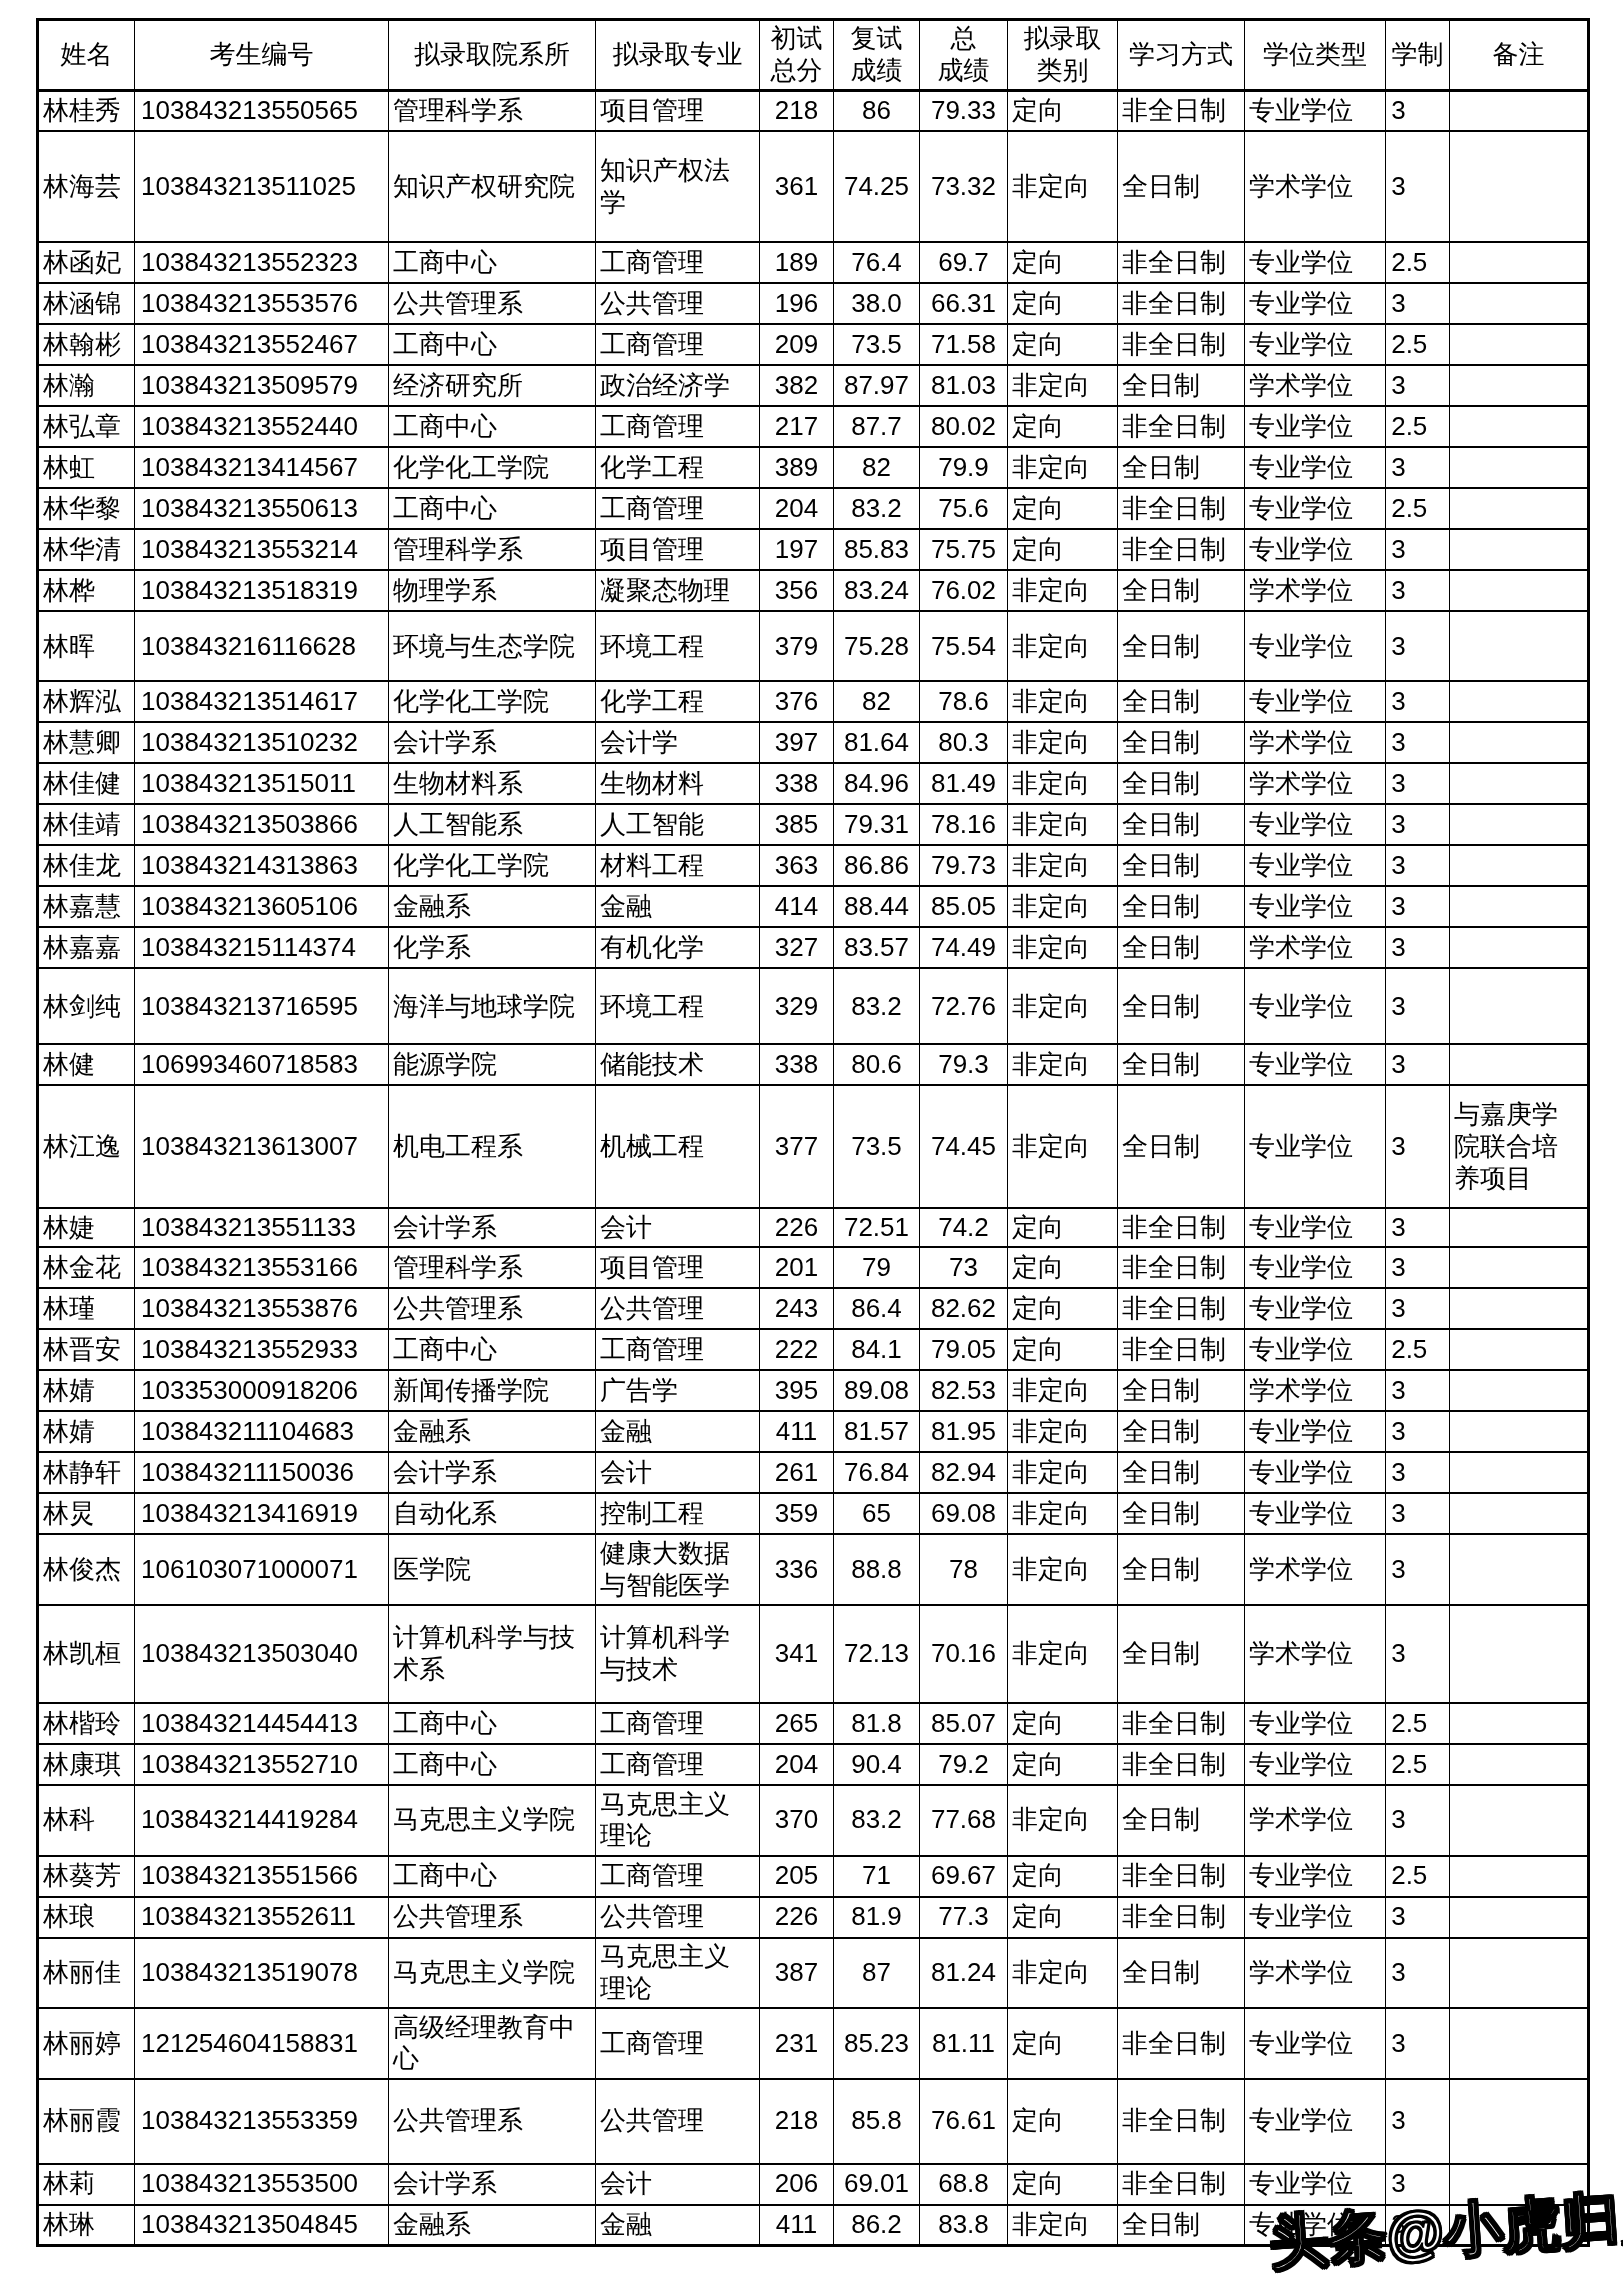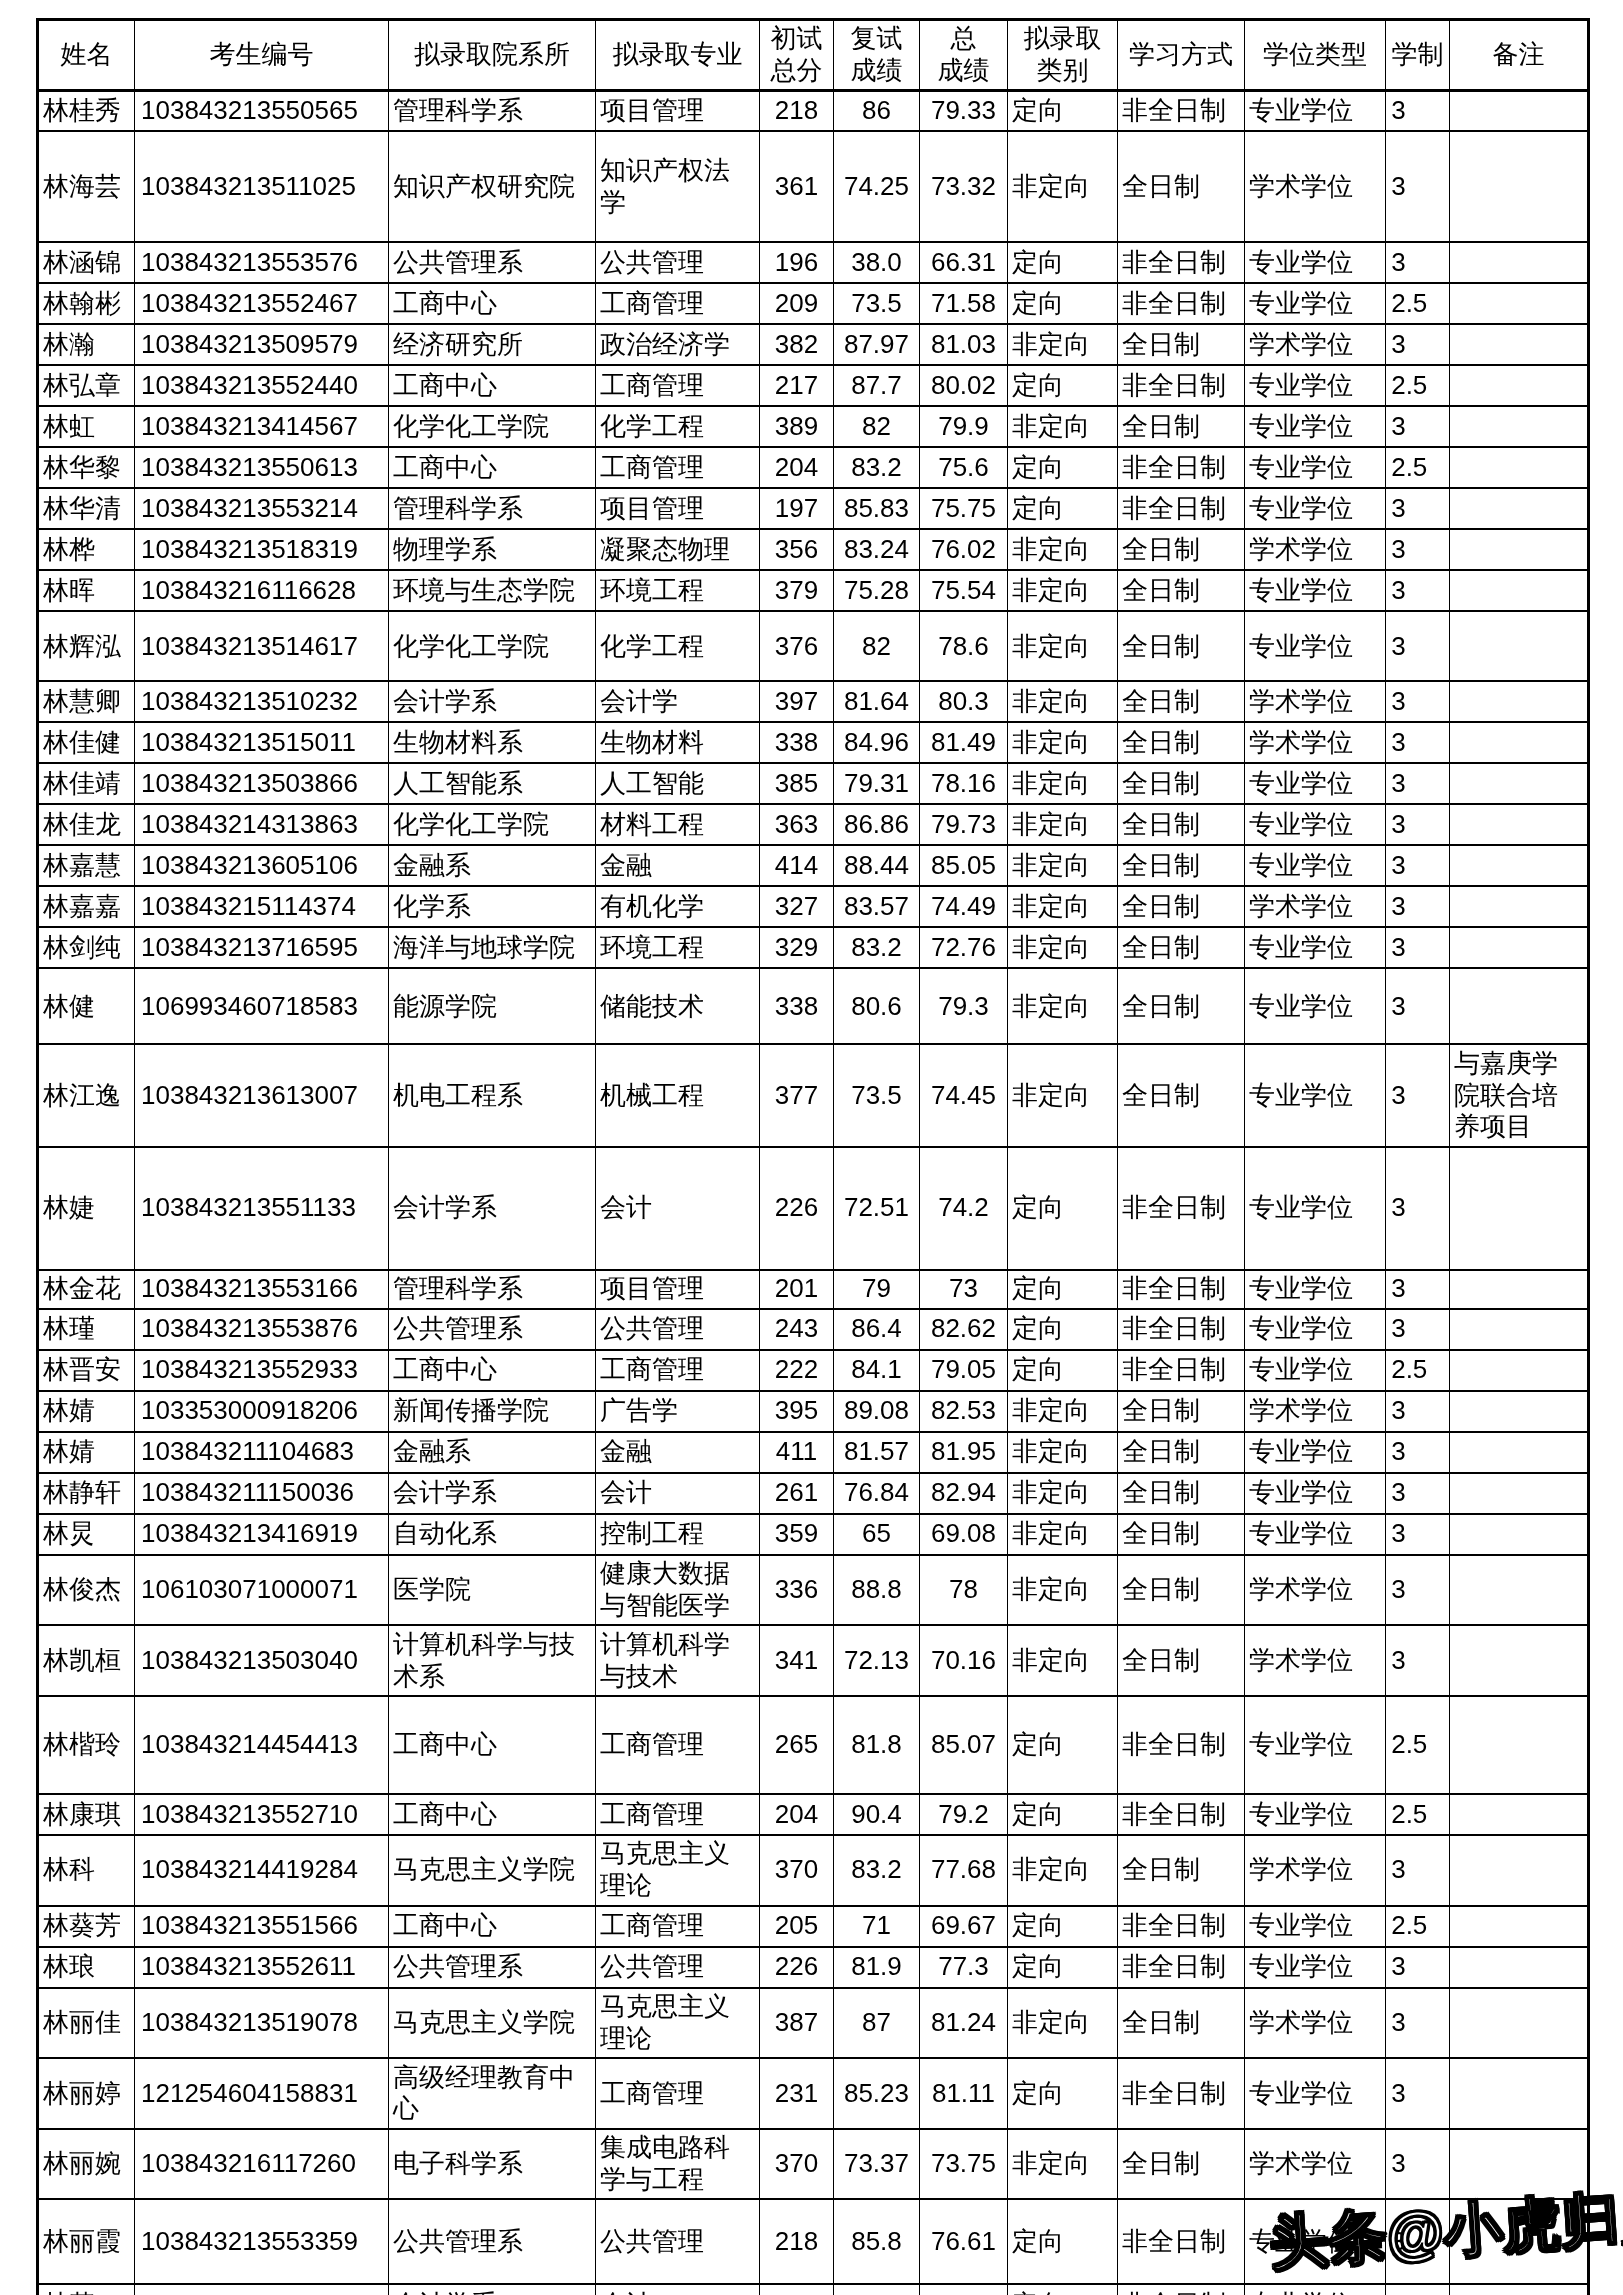"林函妃" tr { html: none -> <tr> <td>林函妃</td> <td>103843213552323</td> <td>工商中心</td> <td>工商管理</td> <td>189</td> <td>76.4</td> <td>69.7</td> <td>定向</td> <td>非全日制</td> <td>专业学位</td> <td>2.5</td> <td></td> </tr> }
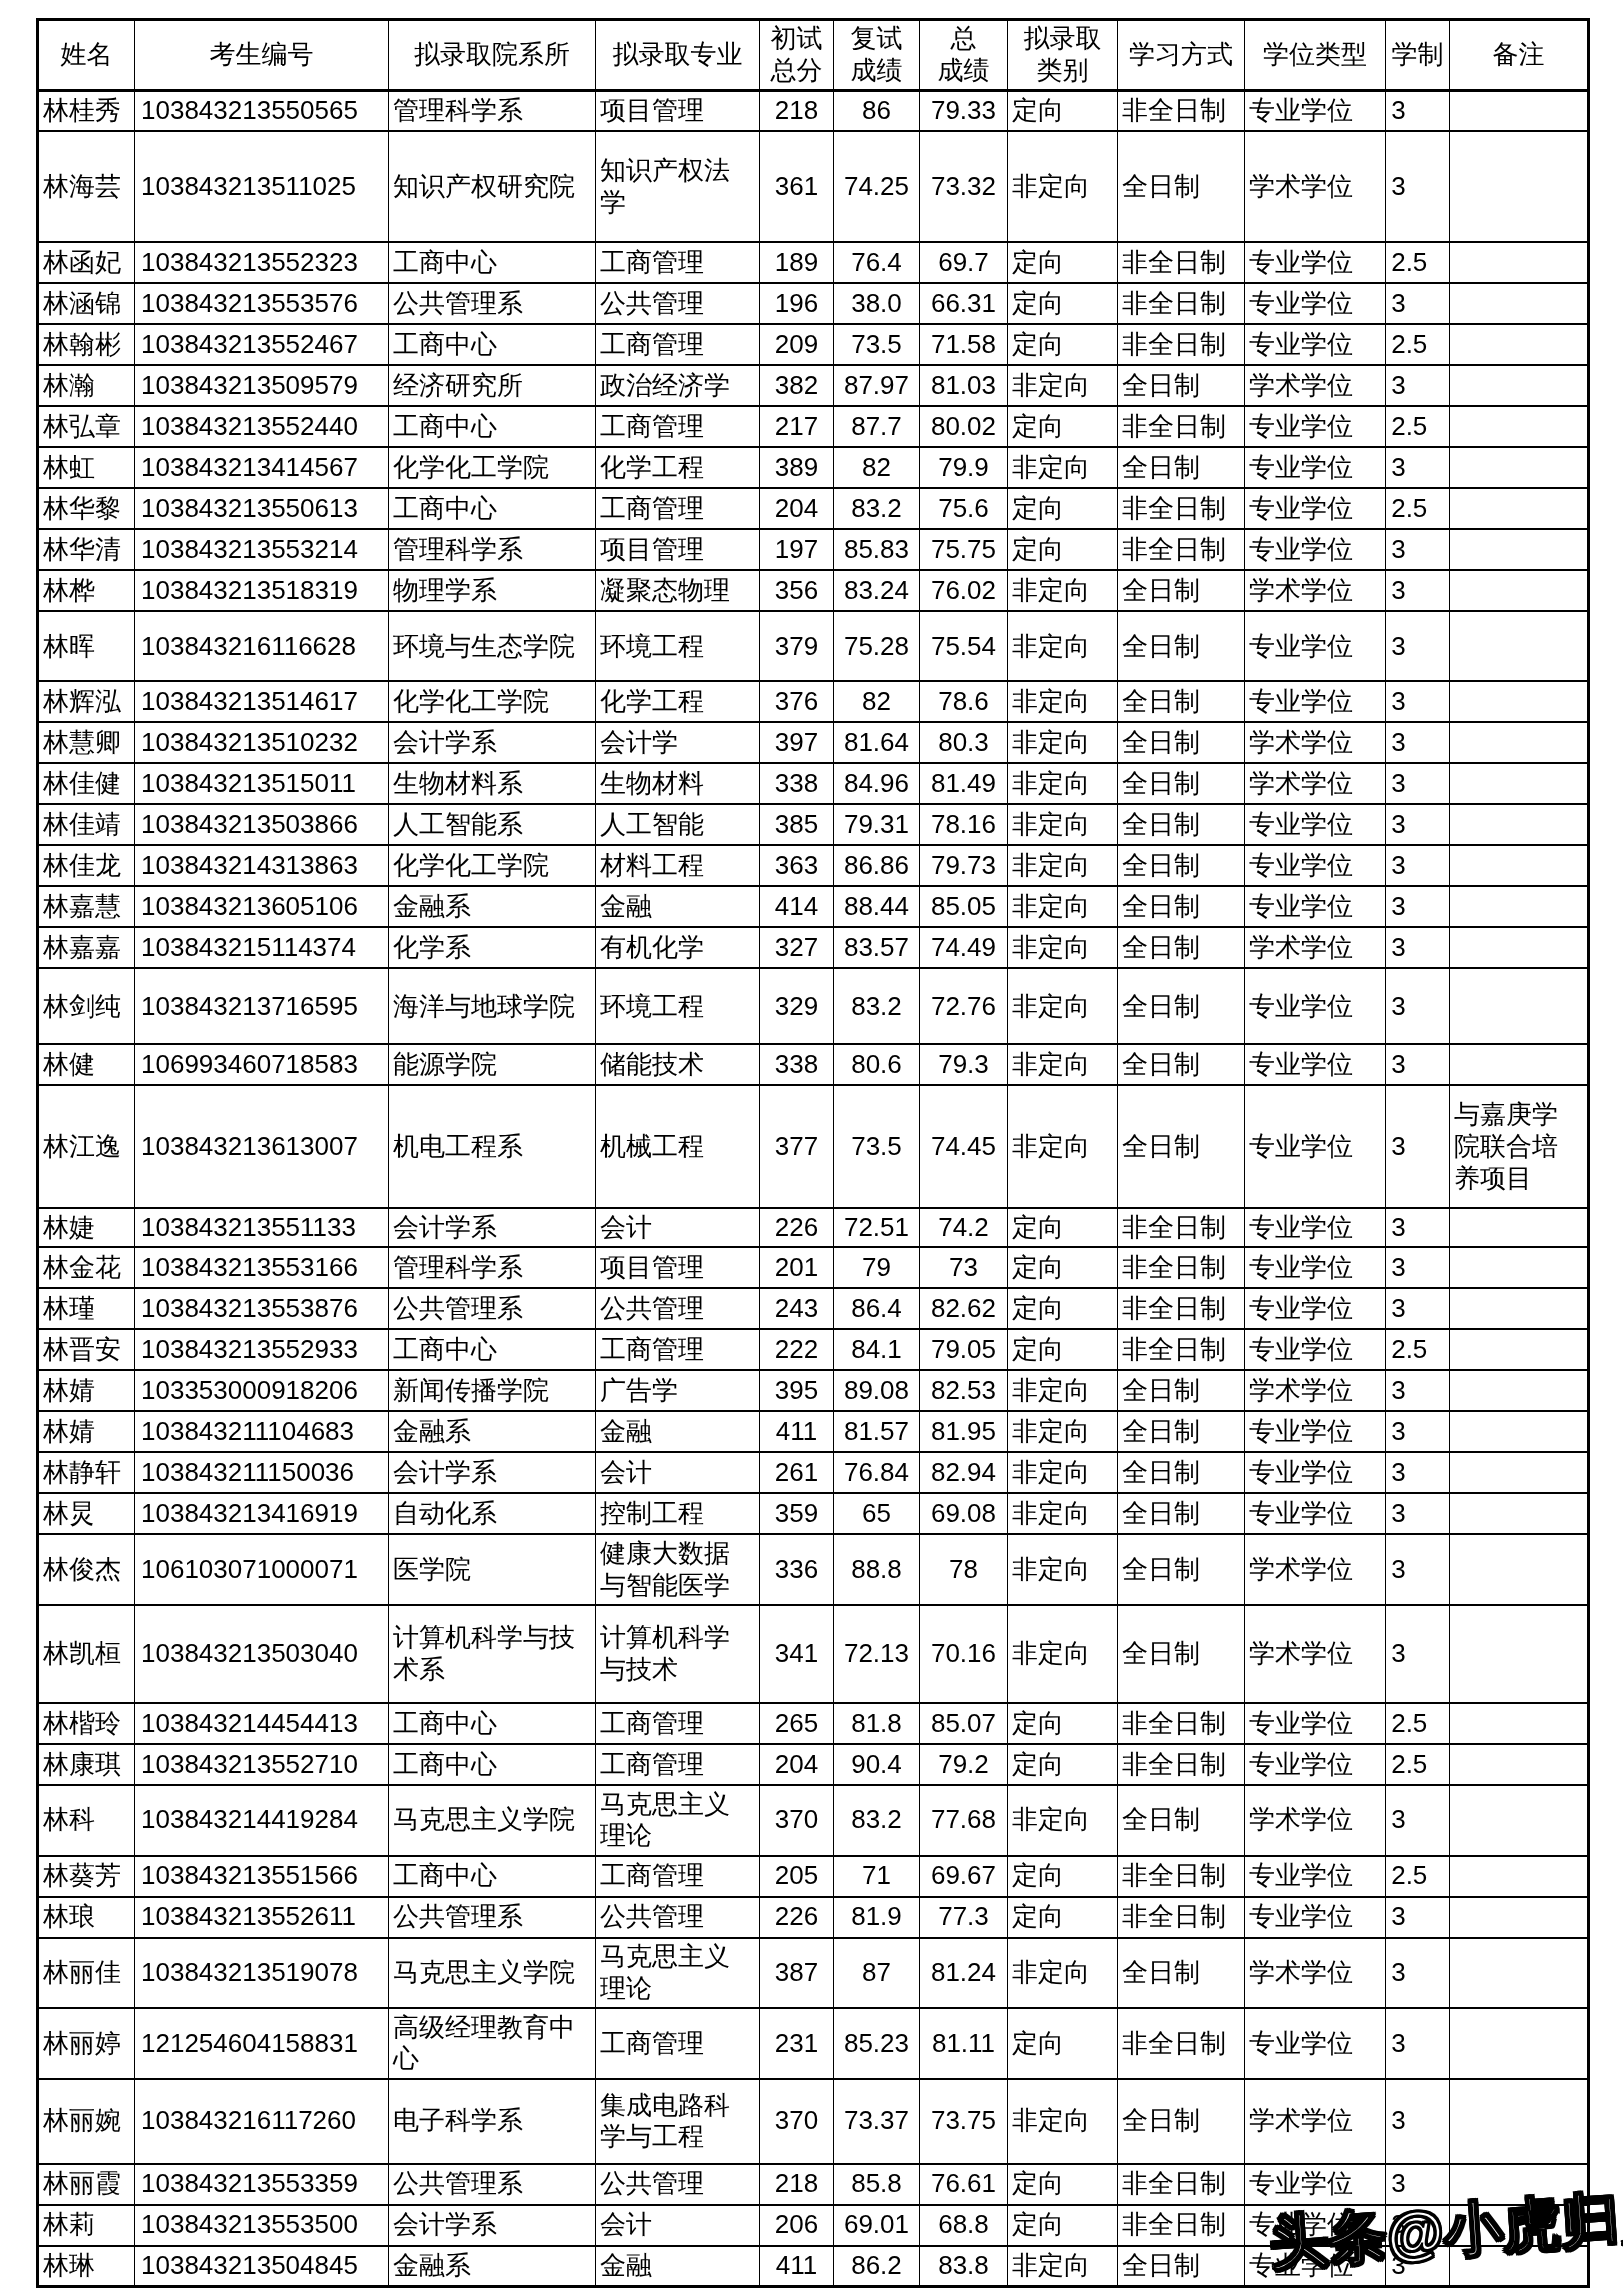"林丽婉" tr { html: <tr> <td>林丽婉</td> <td>103843216117260</td> <td>电子科学系</td> <td>集成电路科学与工程</td> <td>370</td> <td>73.37</td> <td>73.75</td> <td>非定向</td> <td>全日制</td> <td>学术学位</td> <td>3</td> <td></td> </tr> -> none }
